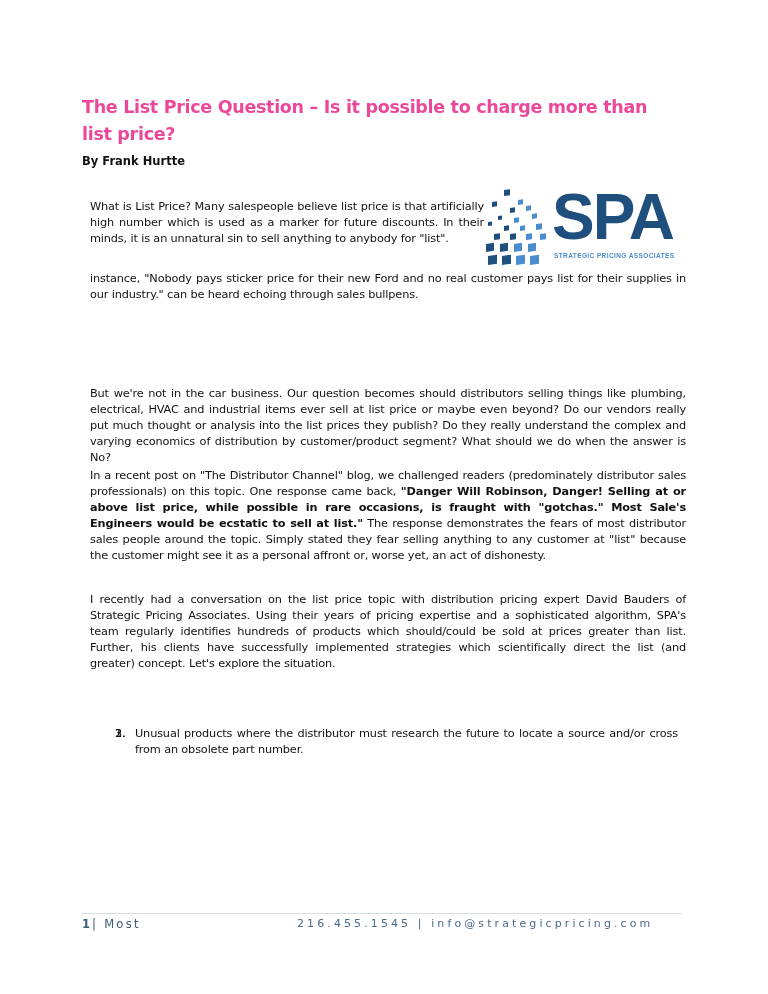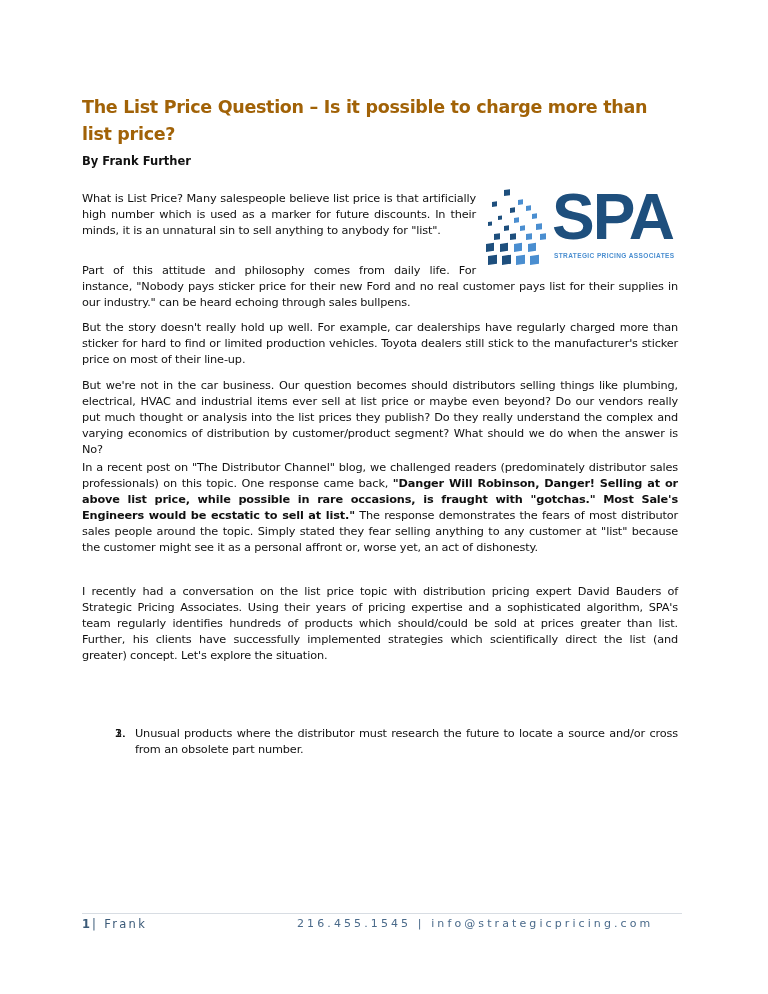"The List Price Question –" .title { color: #a16207 -> #ec4899 }
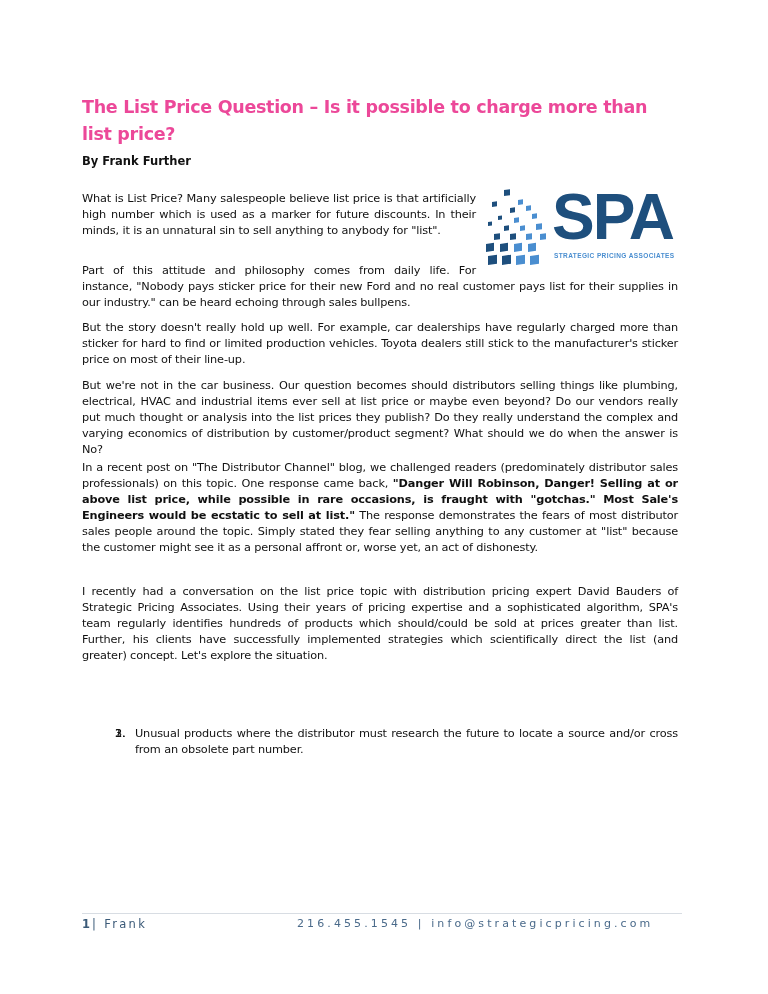"By Frank Further" p.byline { text: Further -> Hurtte }
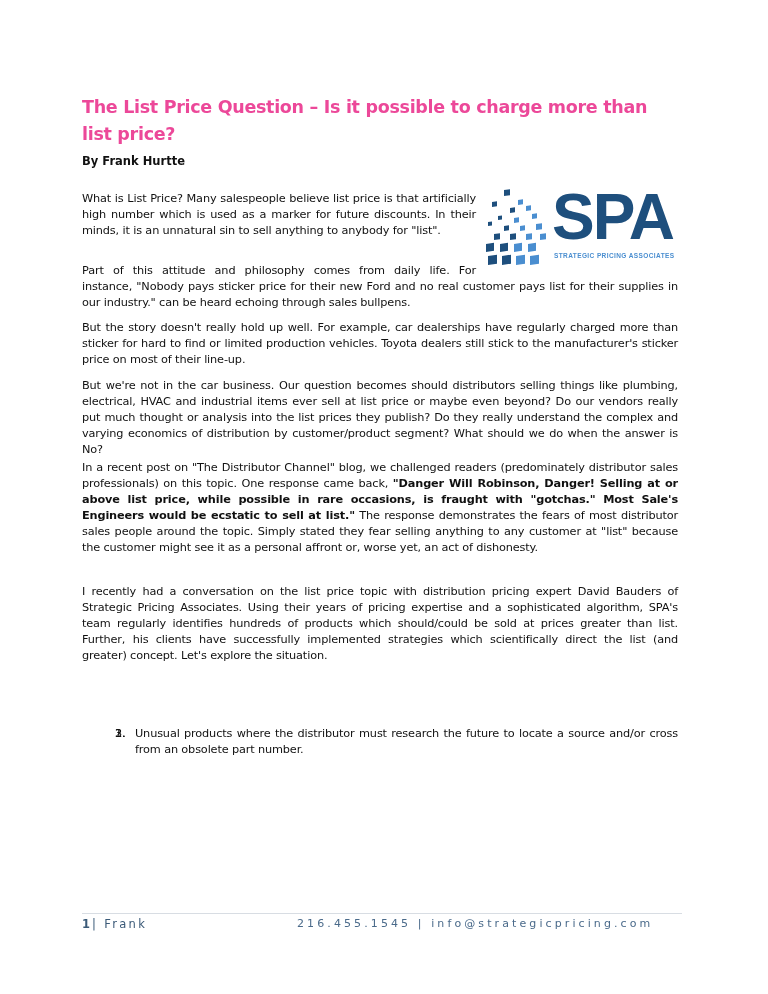"What is List Price? Many" .body-text { margin: 0 -> 8px }
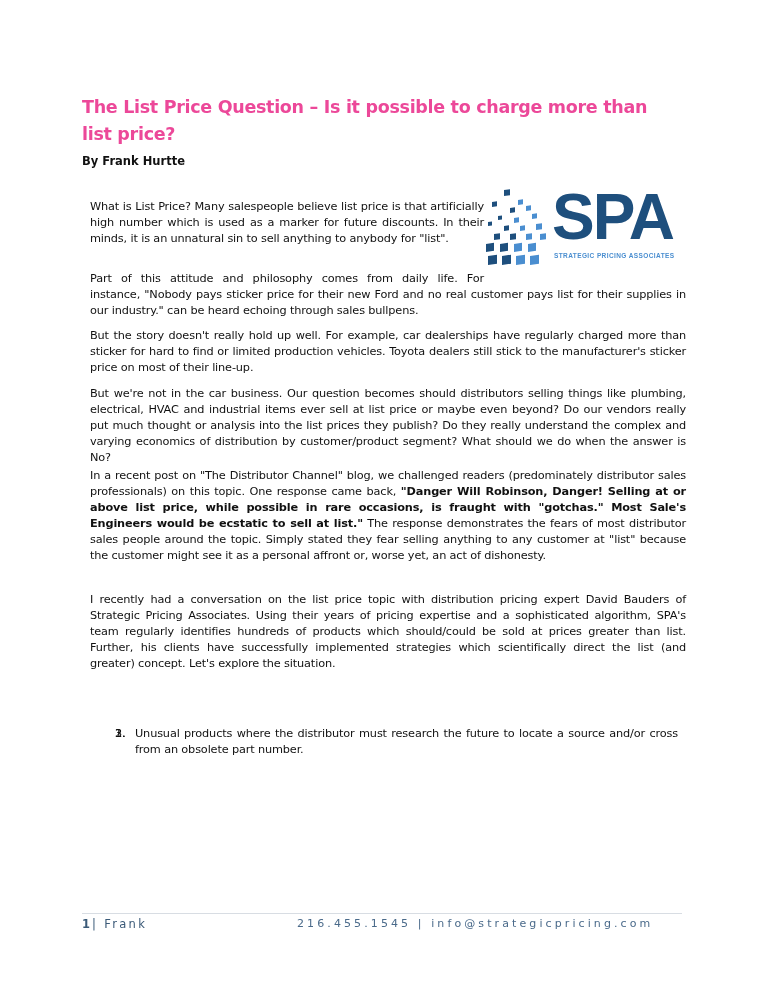"Part of this attitude and" span.first-line { html: <span>Part of this attitude and philosophy comes from daily life. For</span> -> none }
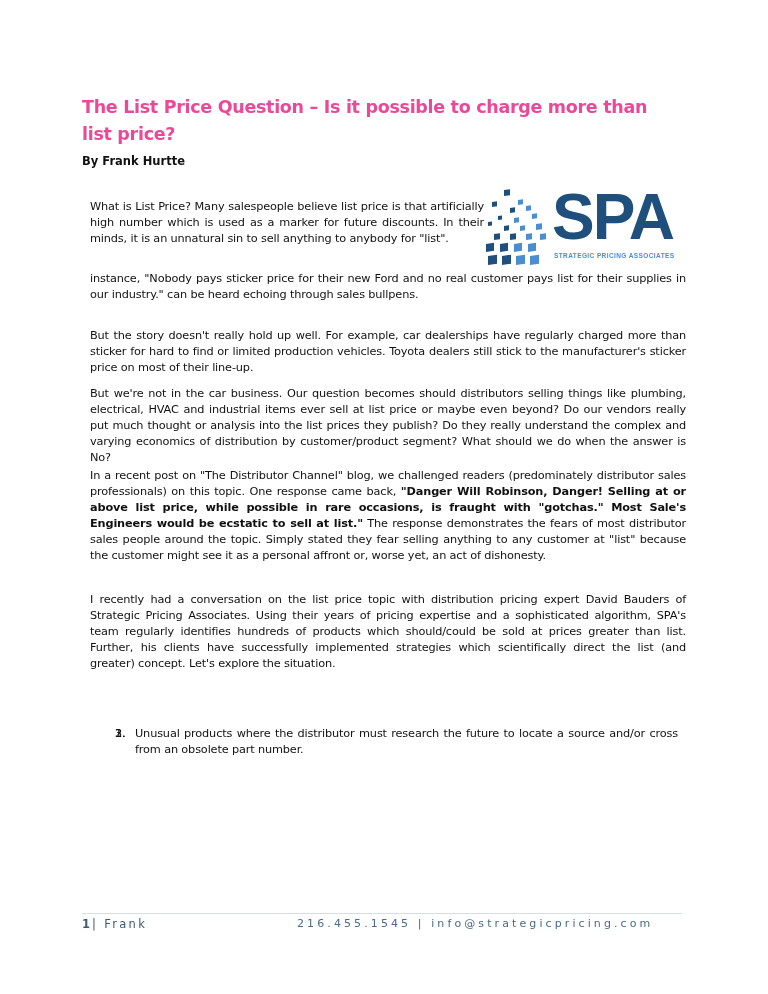"But the story doesn't really" p.body-text { html: <p>But the story doesn't really hold up well. For example, car dealerships have regularly charged more than sticker for hard to find or limited production vehicles. Toyota dealers still stick to the manufacturer's sticker price on most of their line-up.</p> -> none }
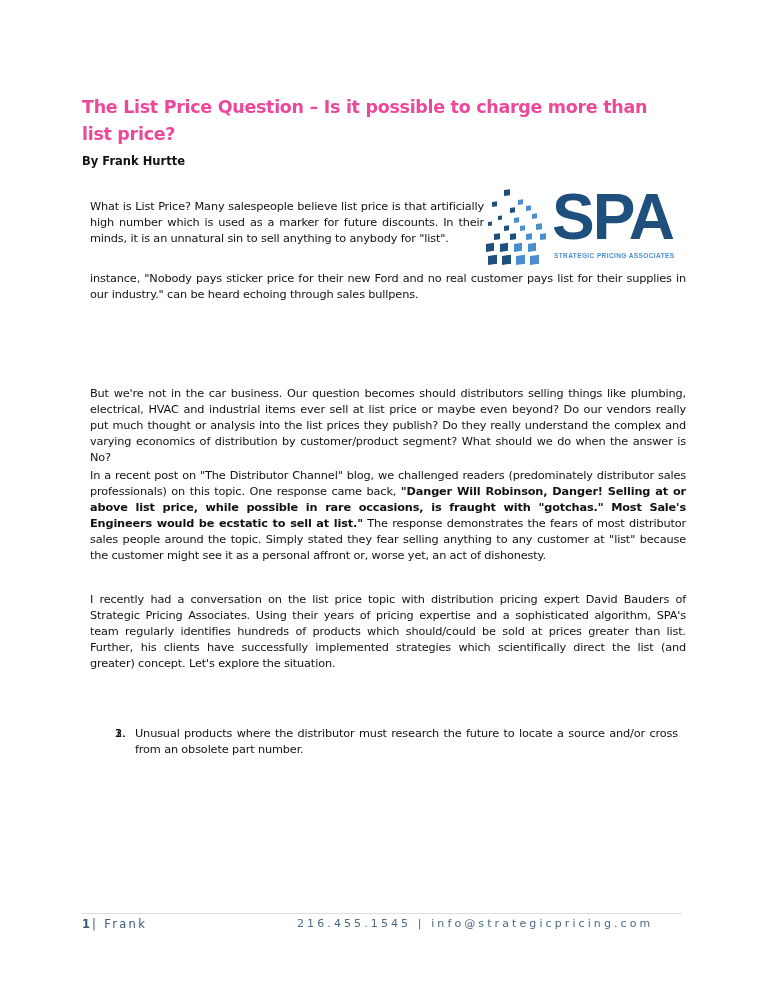"| Frank" span { text: Frank -> Most }
